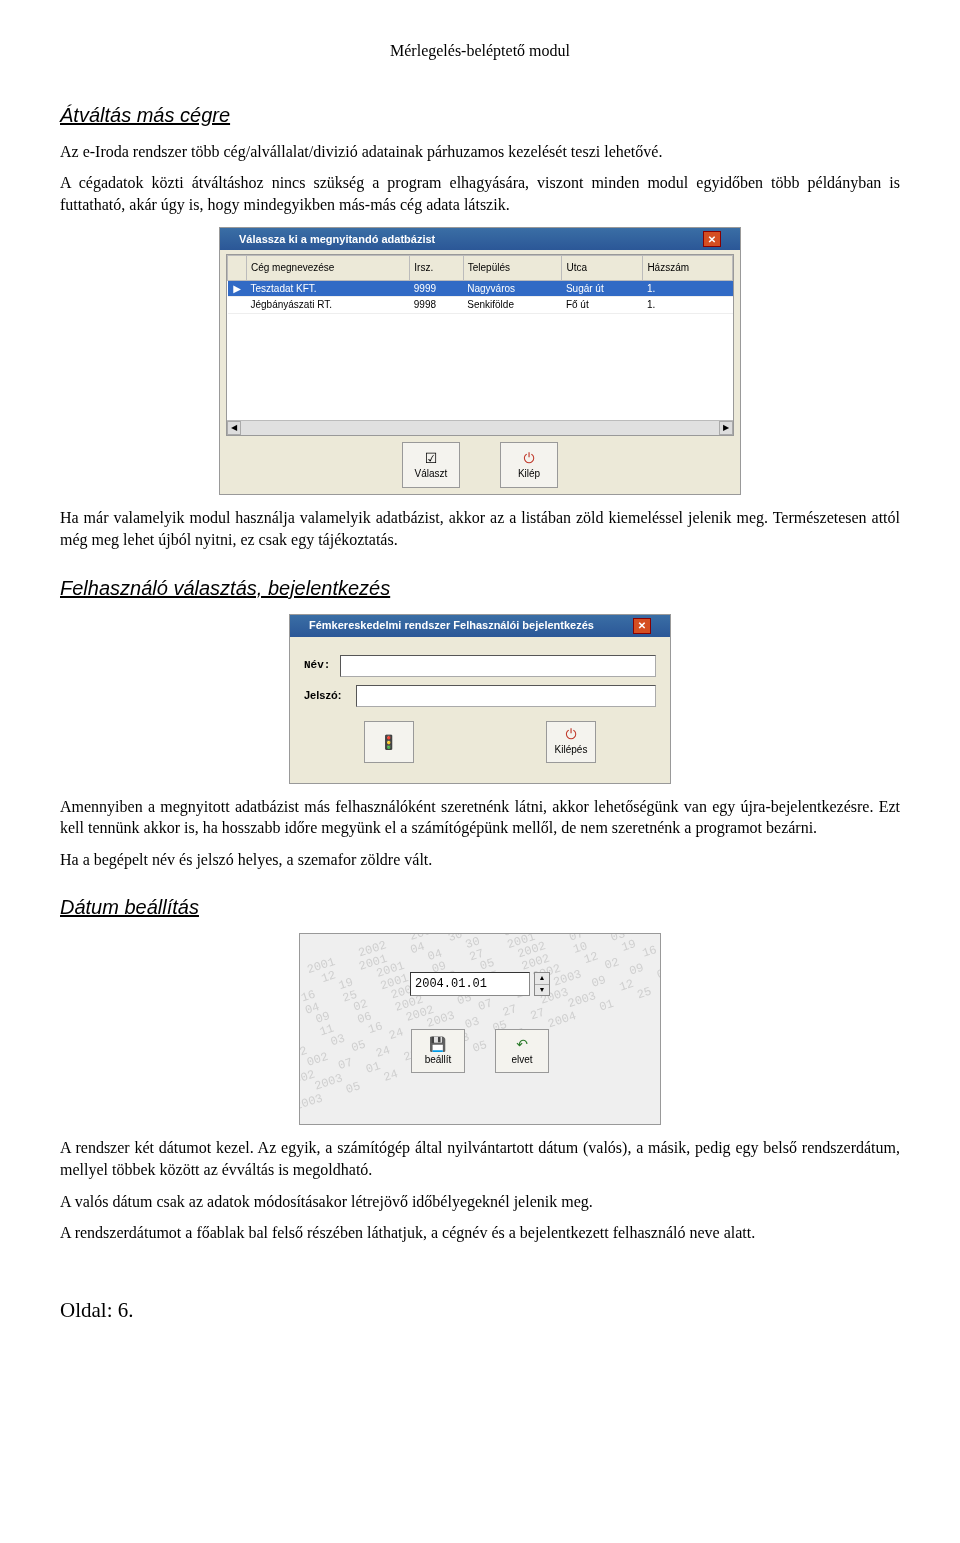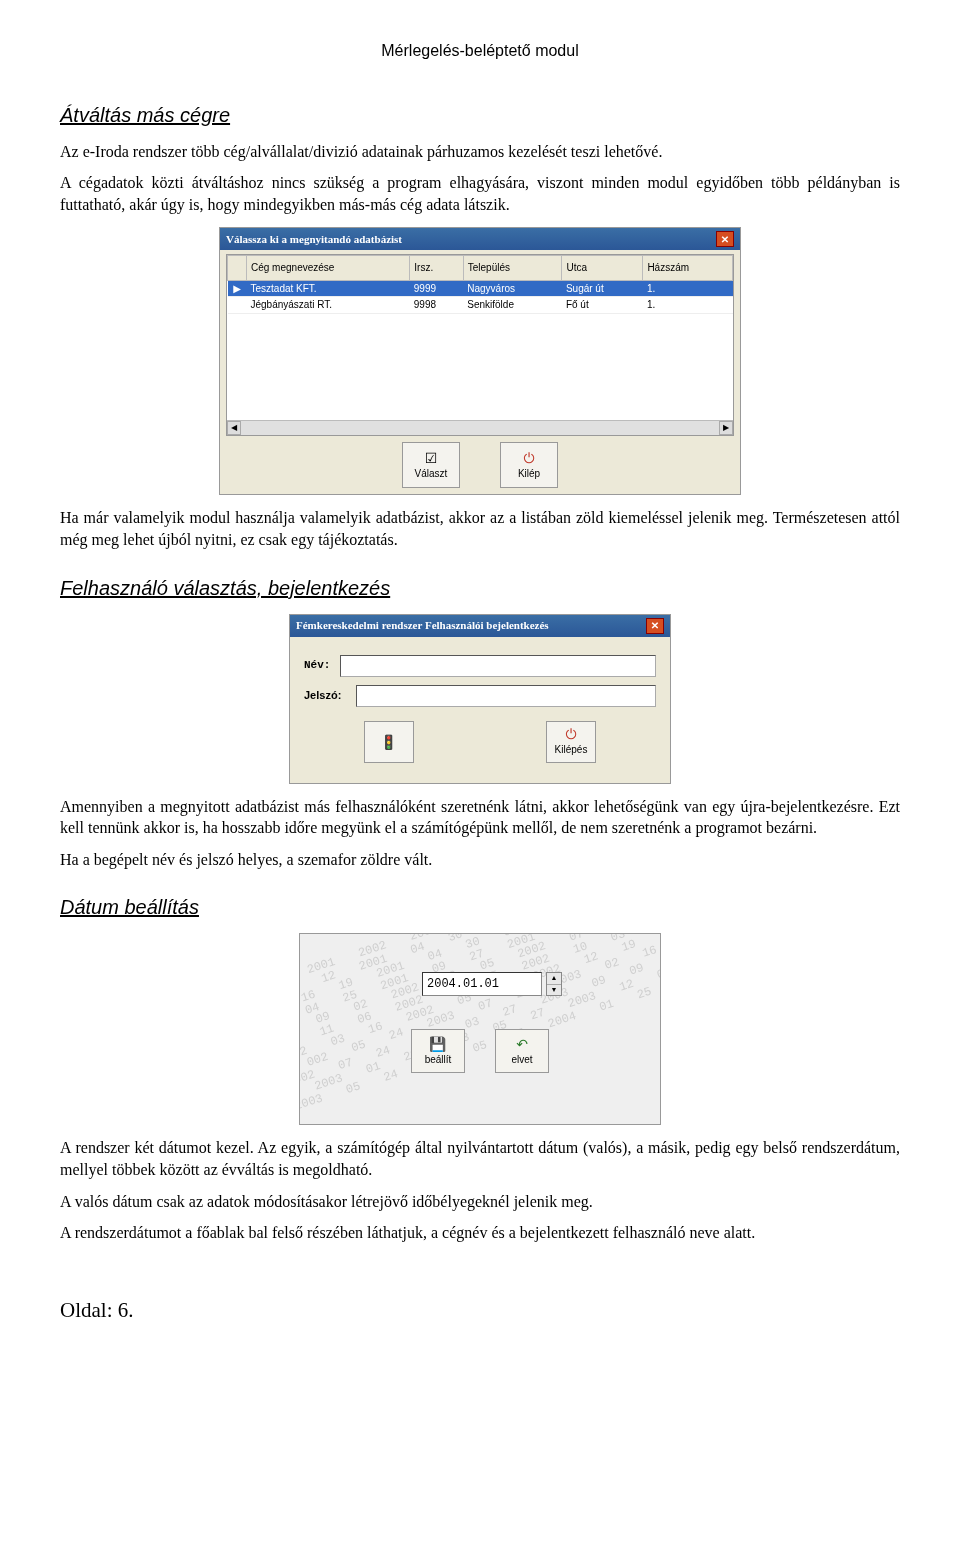"Mérlegelés-beléptető modul" .page-header { font-family: Liberation Sans, sans-serif -> Liberation Serif, serif }
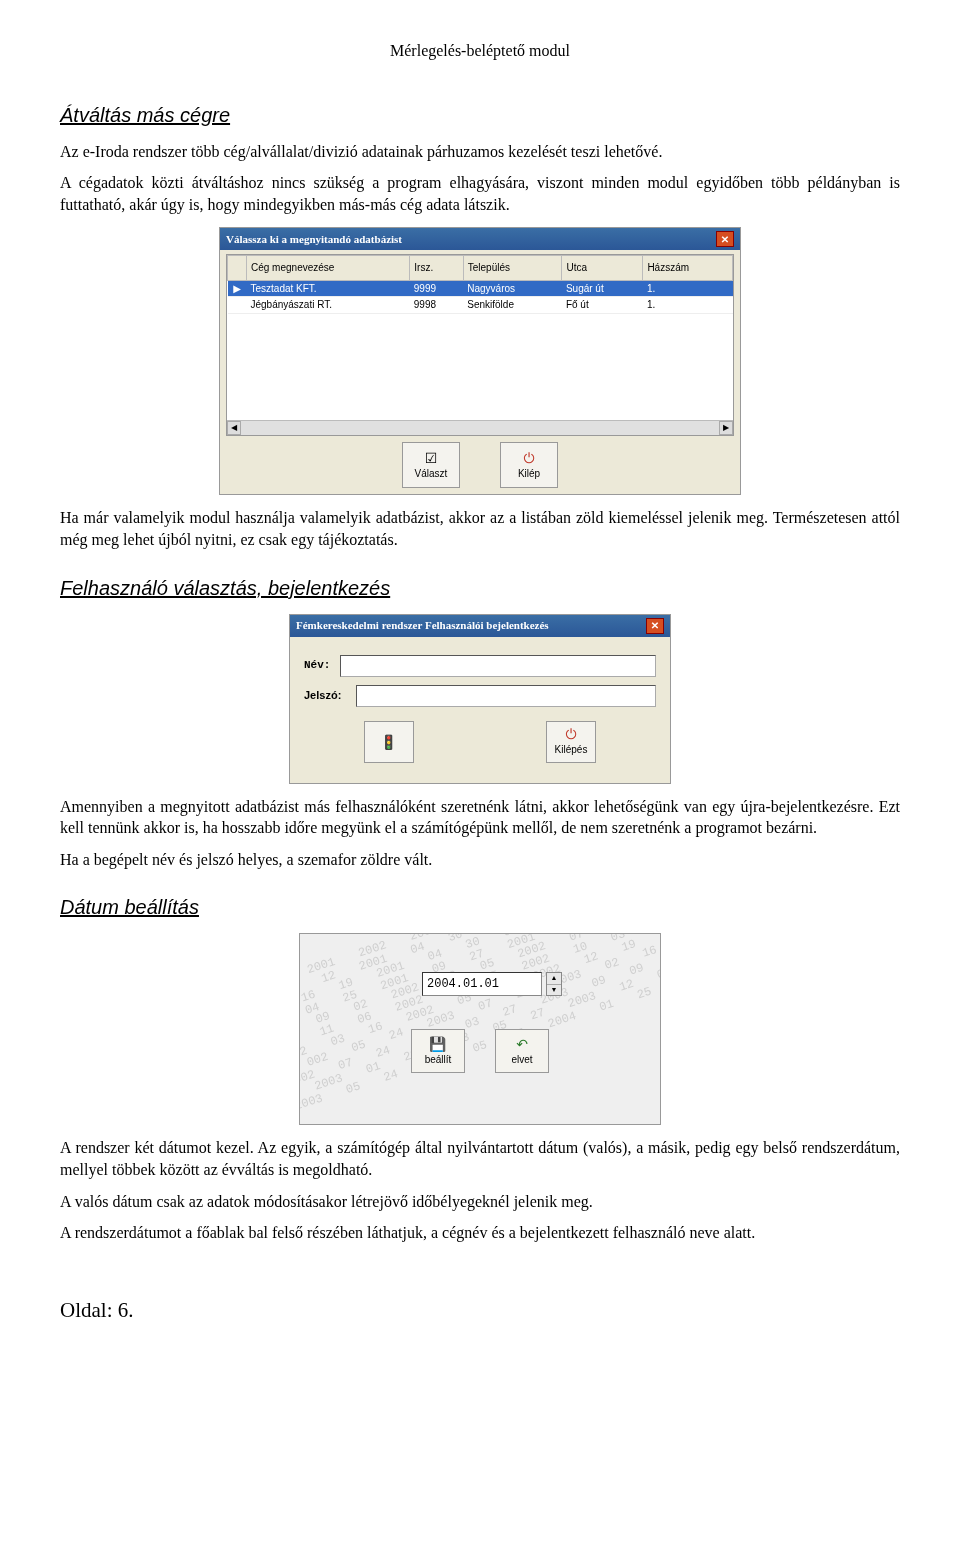"Válassza ki a megnyitandó adatbázist" .win-titlebar { font-family: Liberation Serif, serif -> none; padding: 3px 6px -> 3px 19px }
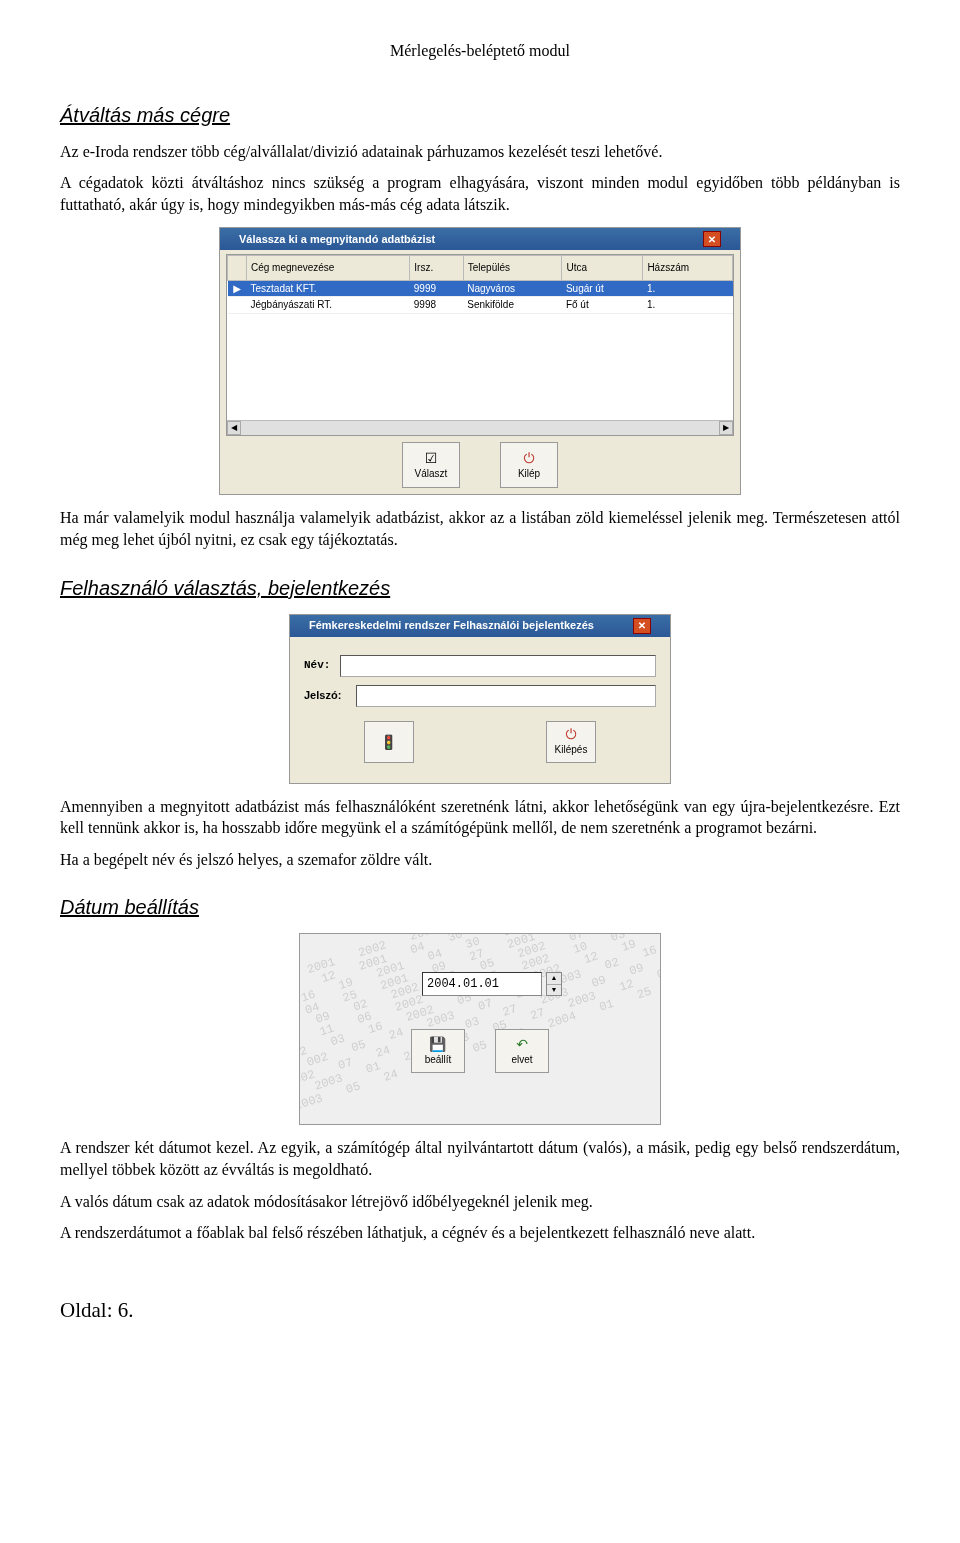"2004.01.01" .date-center { margin-left: 12px -> none }
